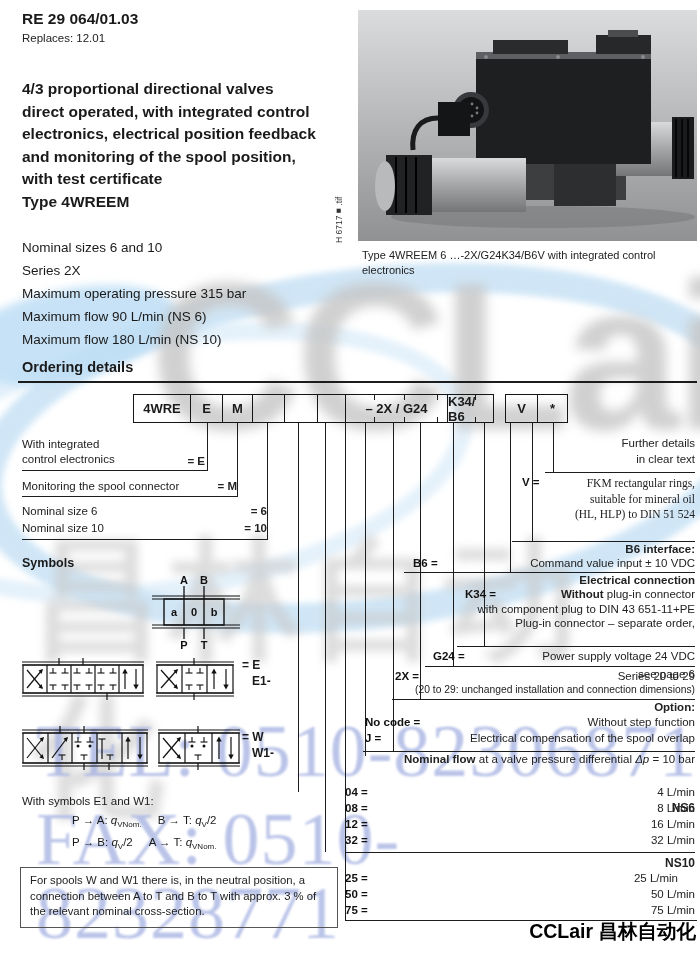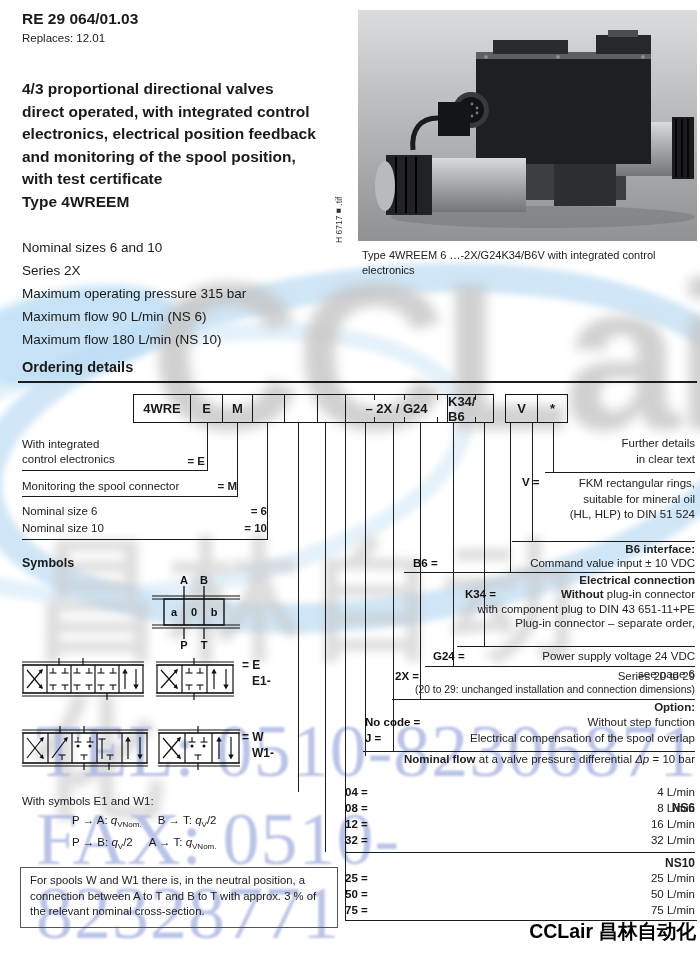"FKM rectangular rings," div.rlab { font-family: none -> Liberation Serif, serif }
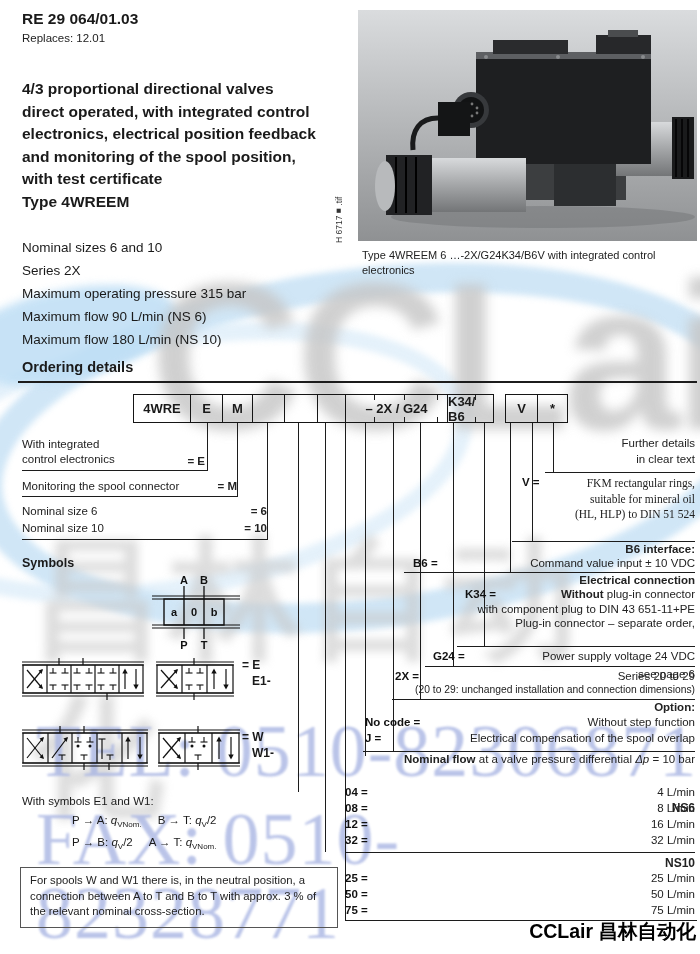"25 L/min" div.rlab { right: 5px -> 22px }
